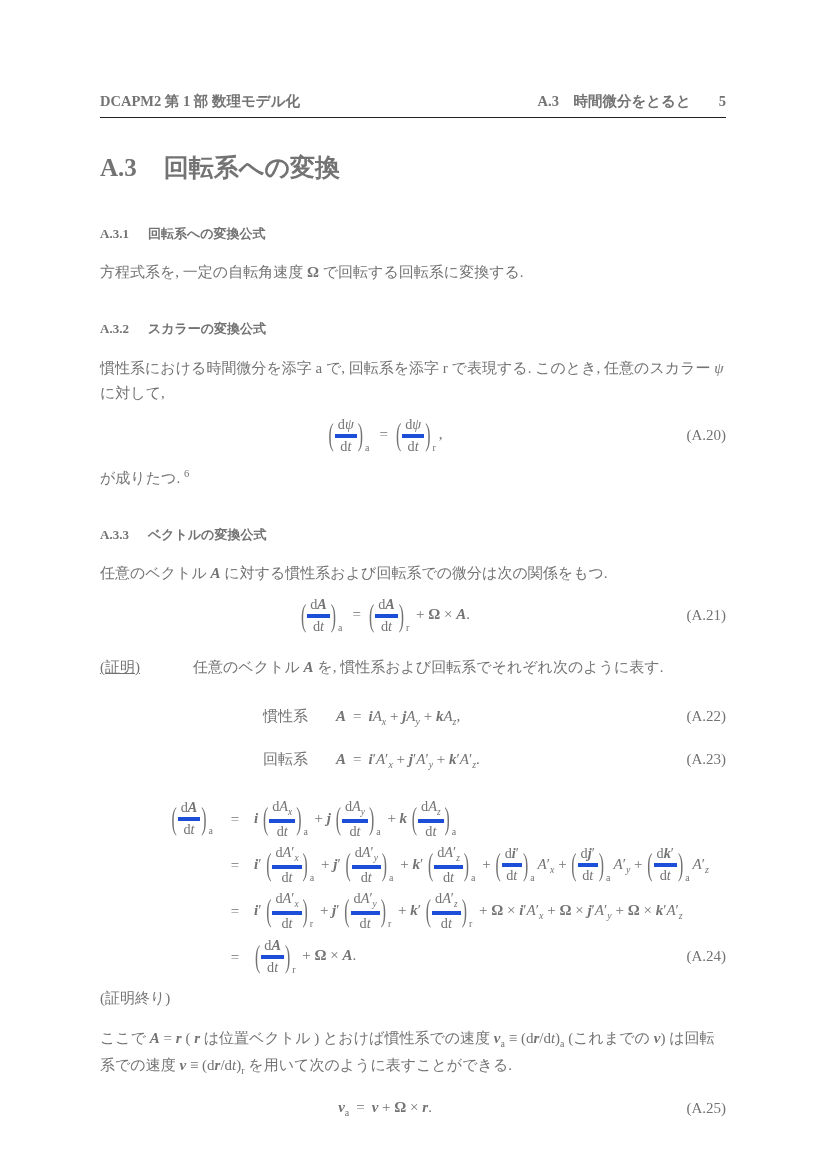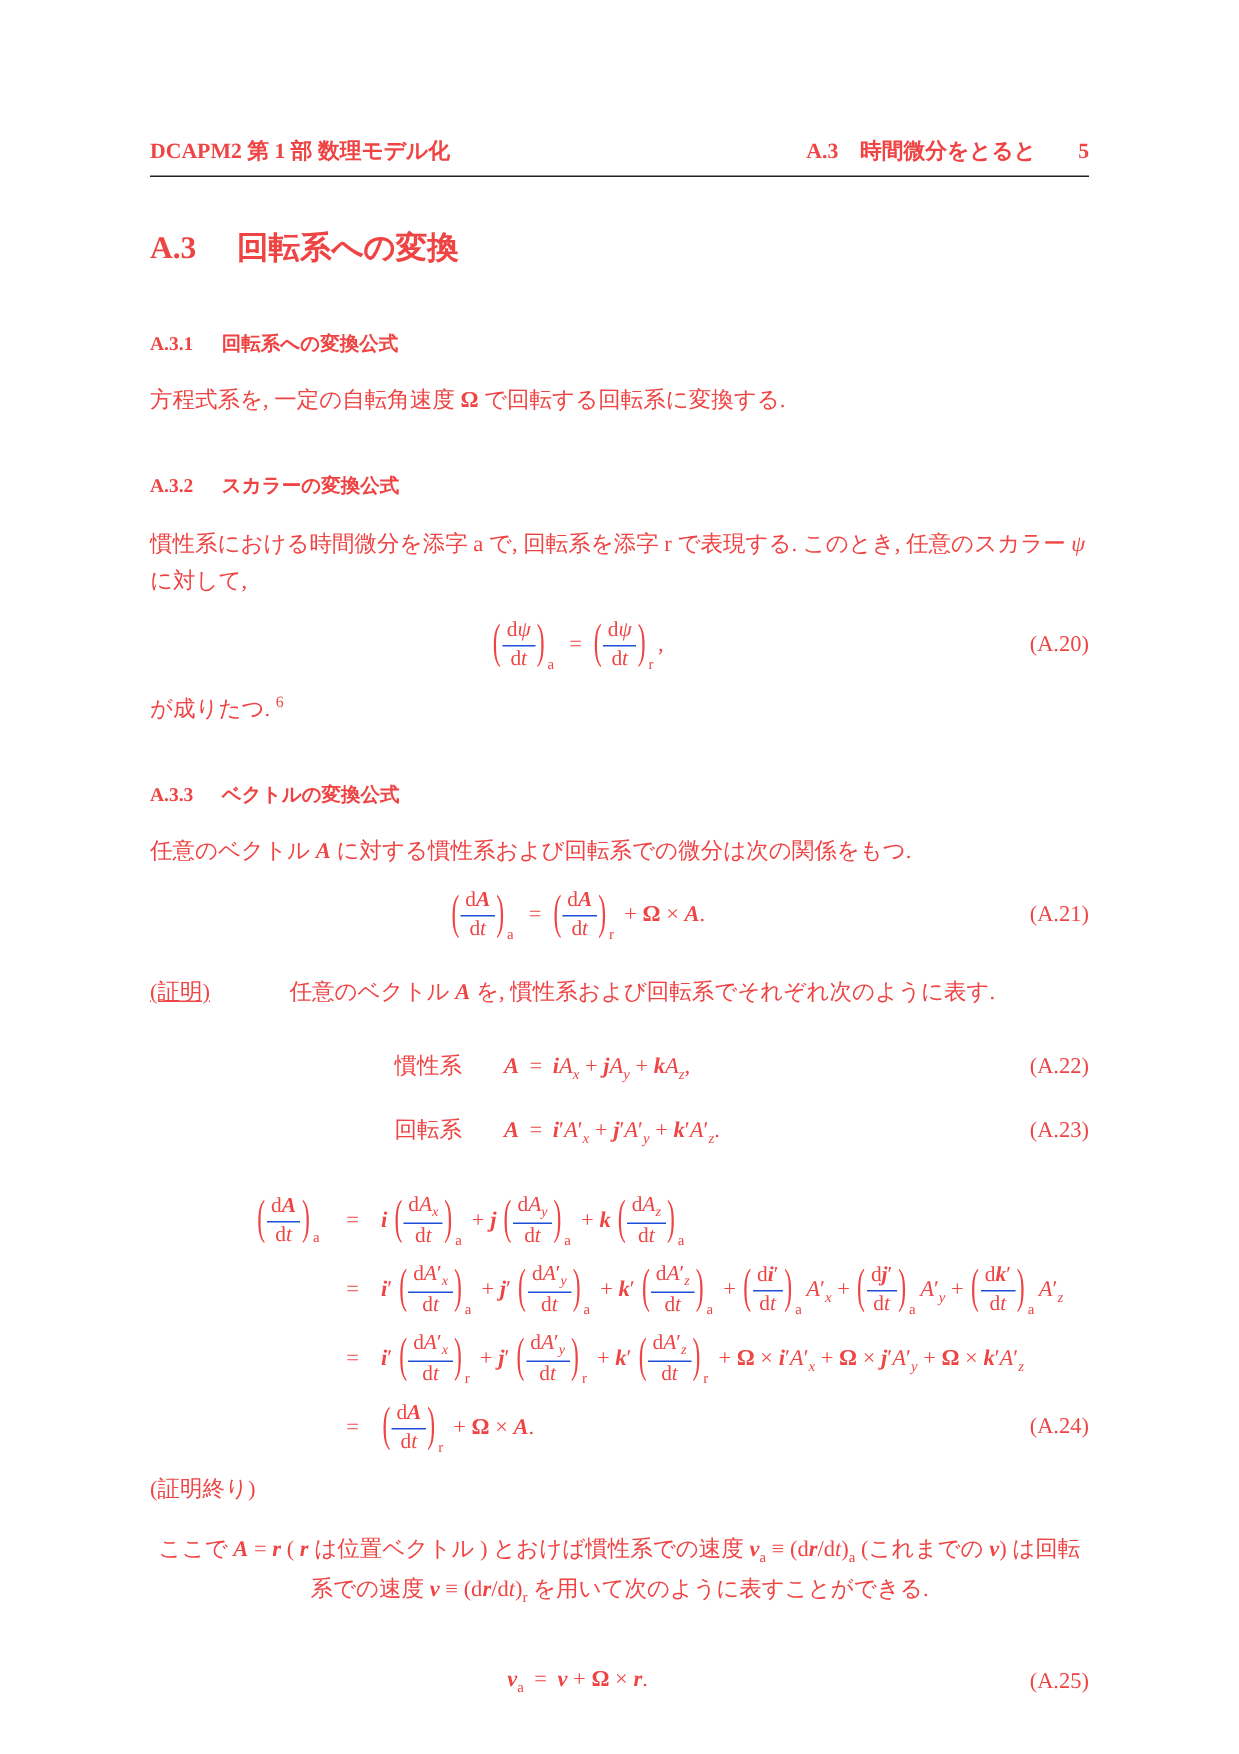"DCAPM2 第 1 部 数理モデル化" .page { color: #ef4444 -> #737373 }
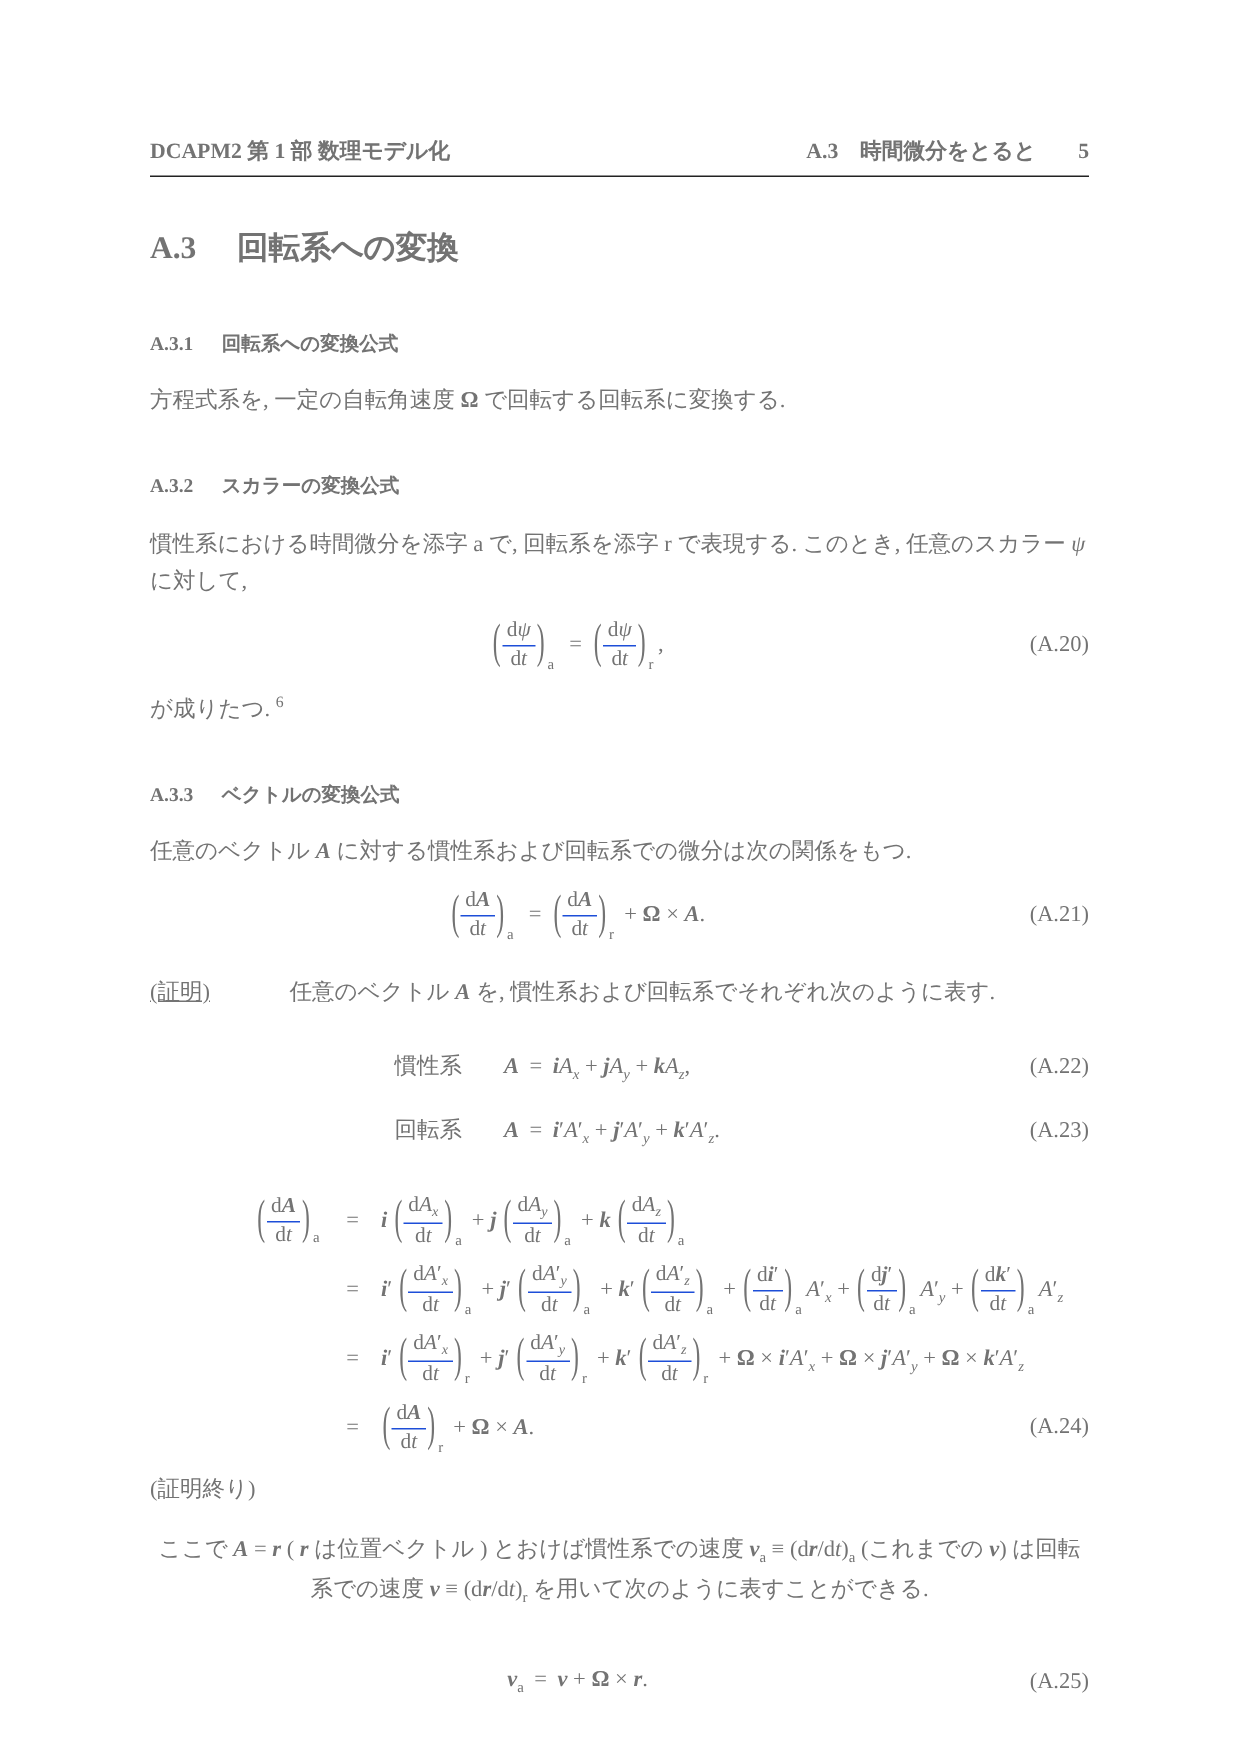"A.3" .h-sec { font-size: 21px -> 25px }
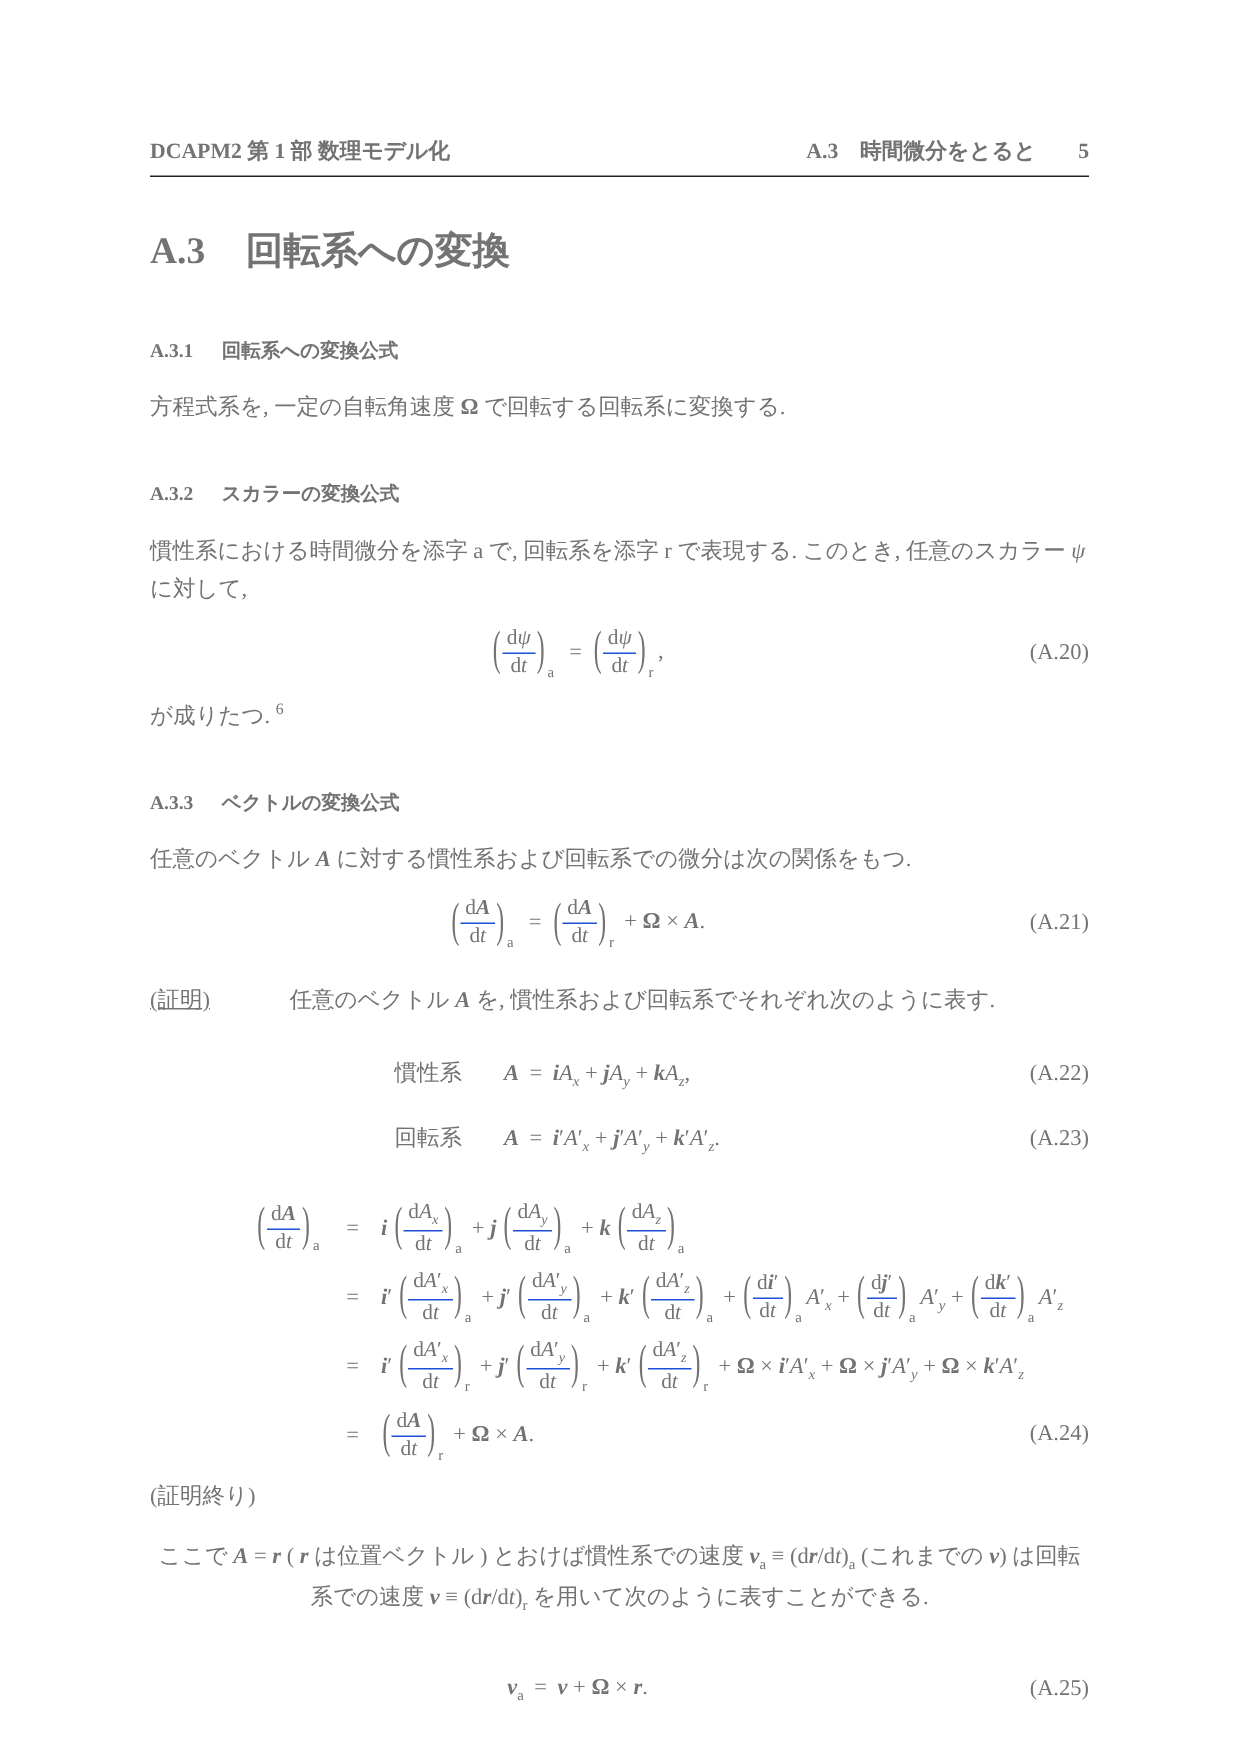"dψ" .fr .t { border-bottom: 1px solid #1d4ed8 -> 4px solid #1d4ed8 }
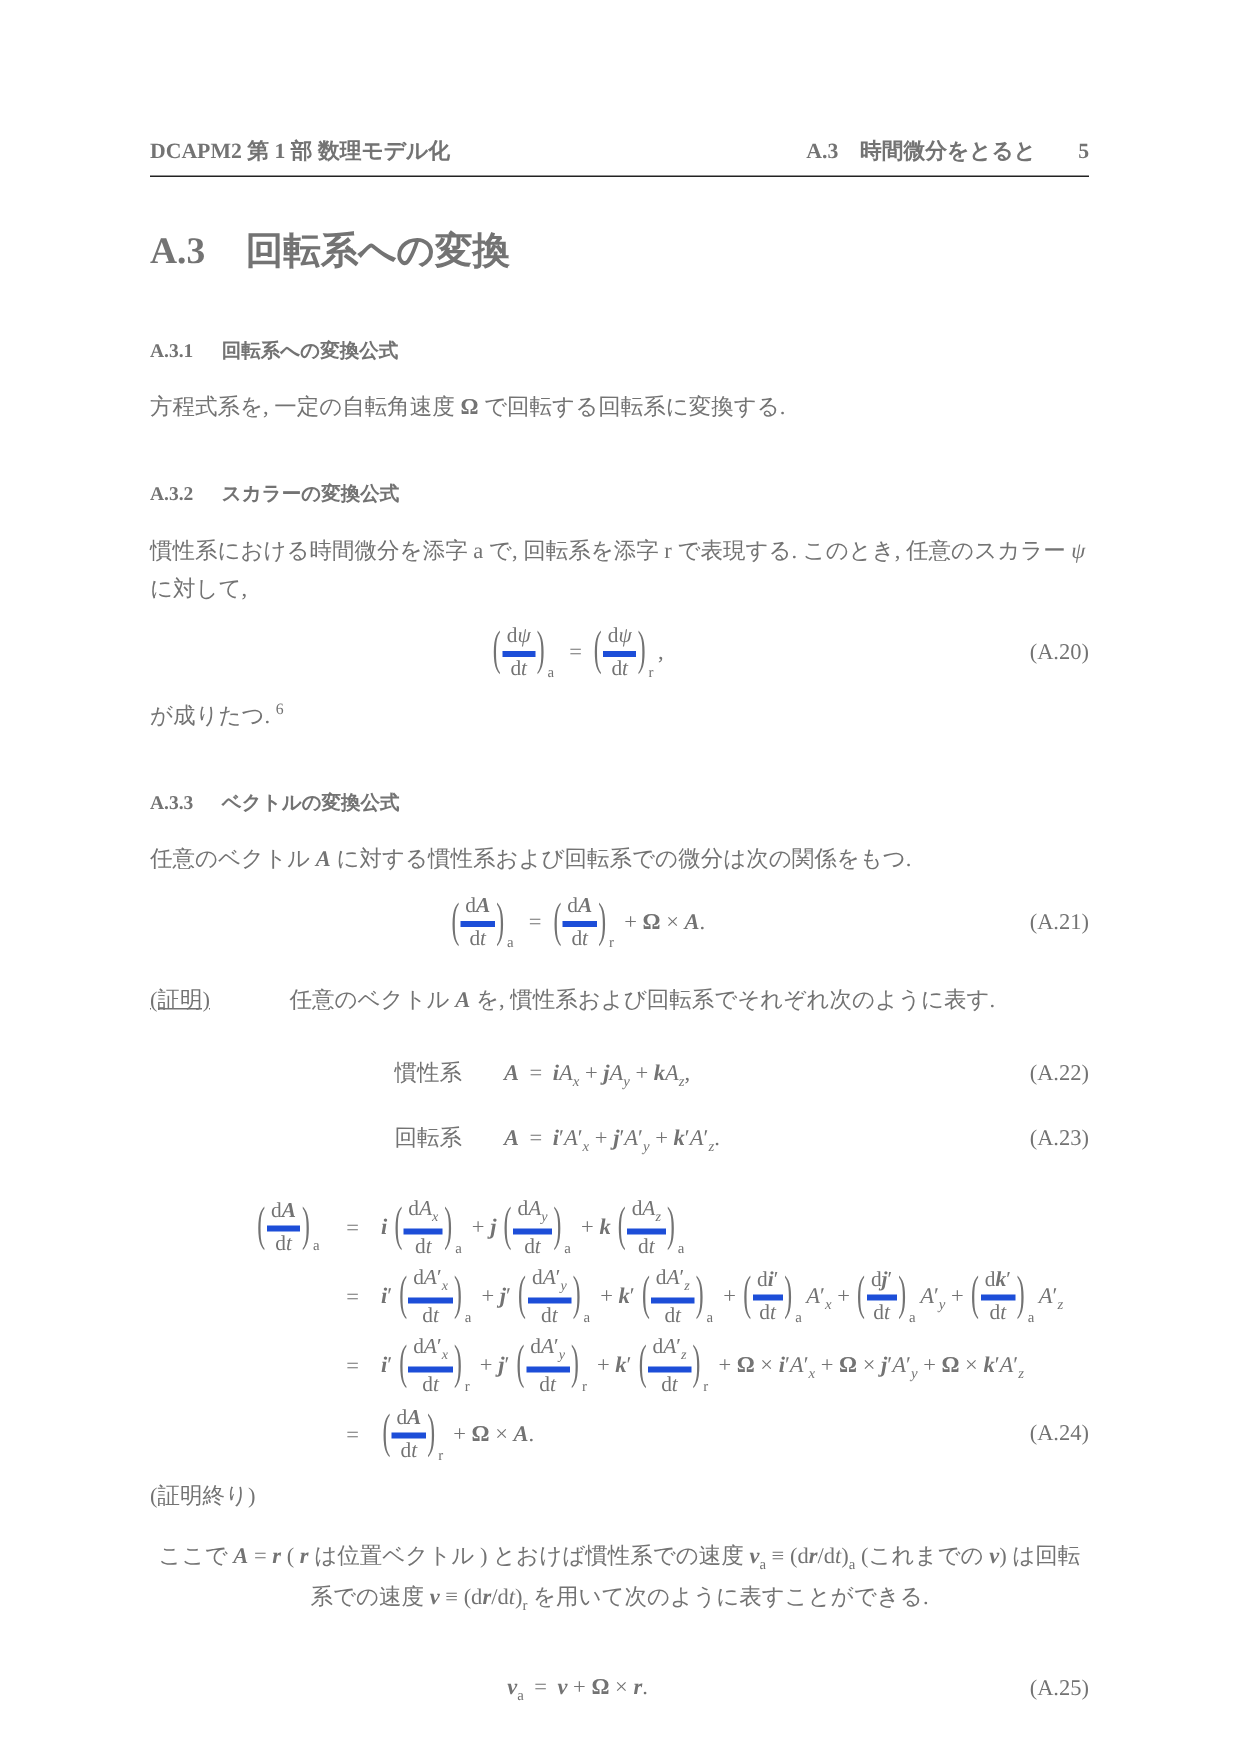"ここで A = r (" p.bodyp { margin-bottom: 18px -> 0; text-align: center -> none }
